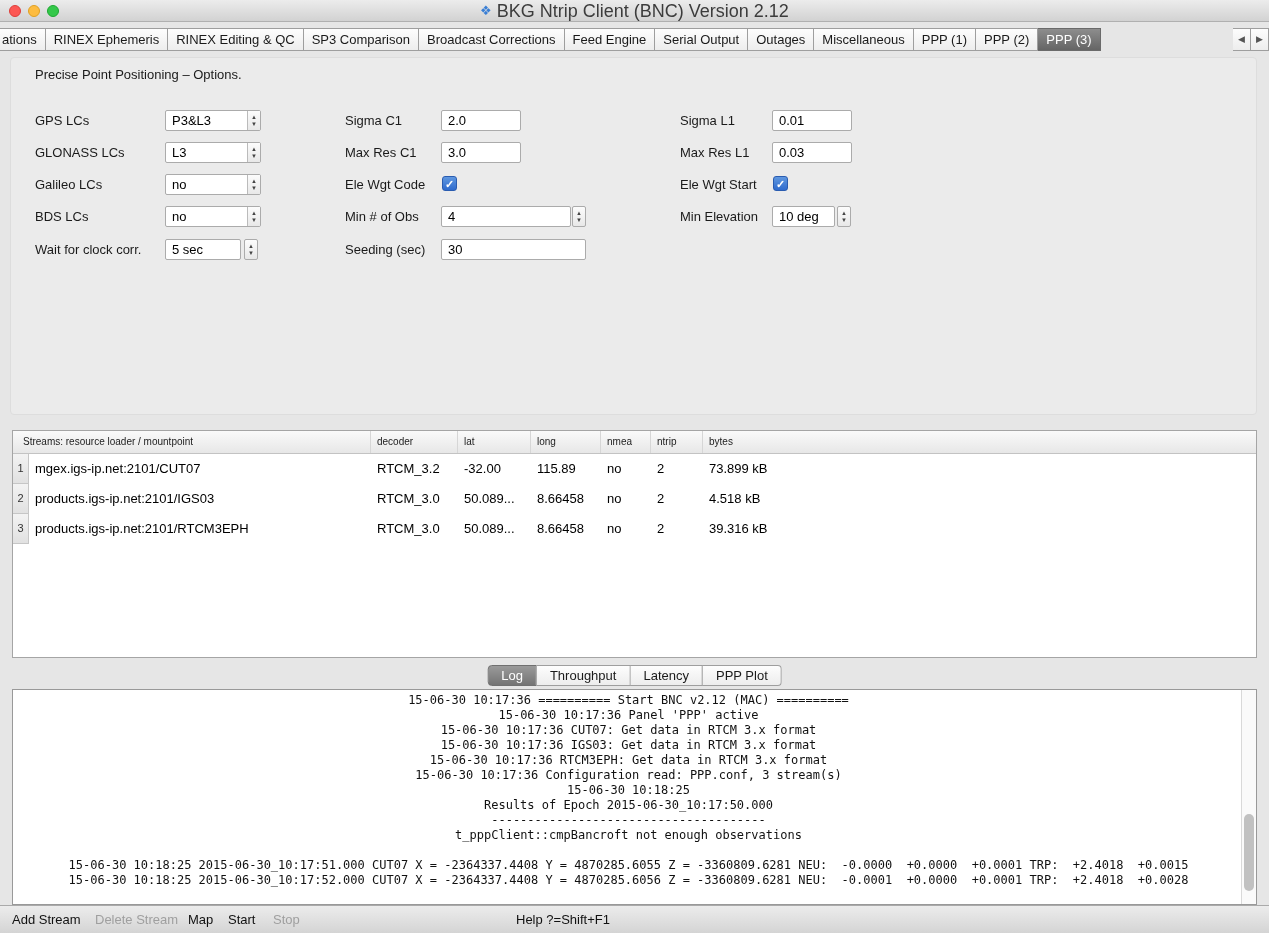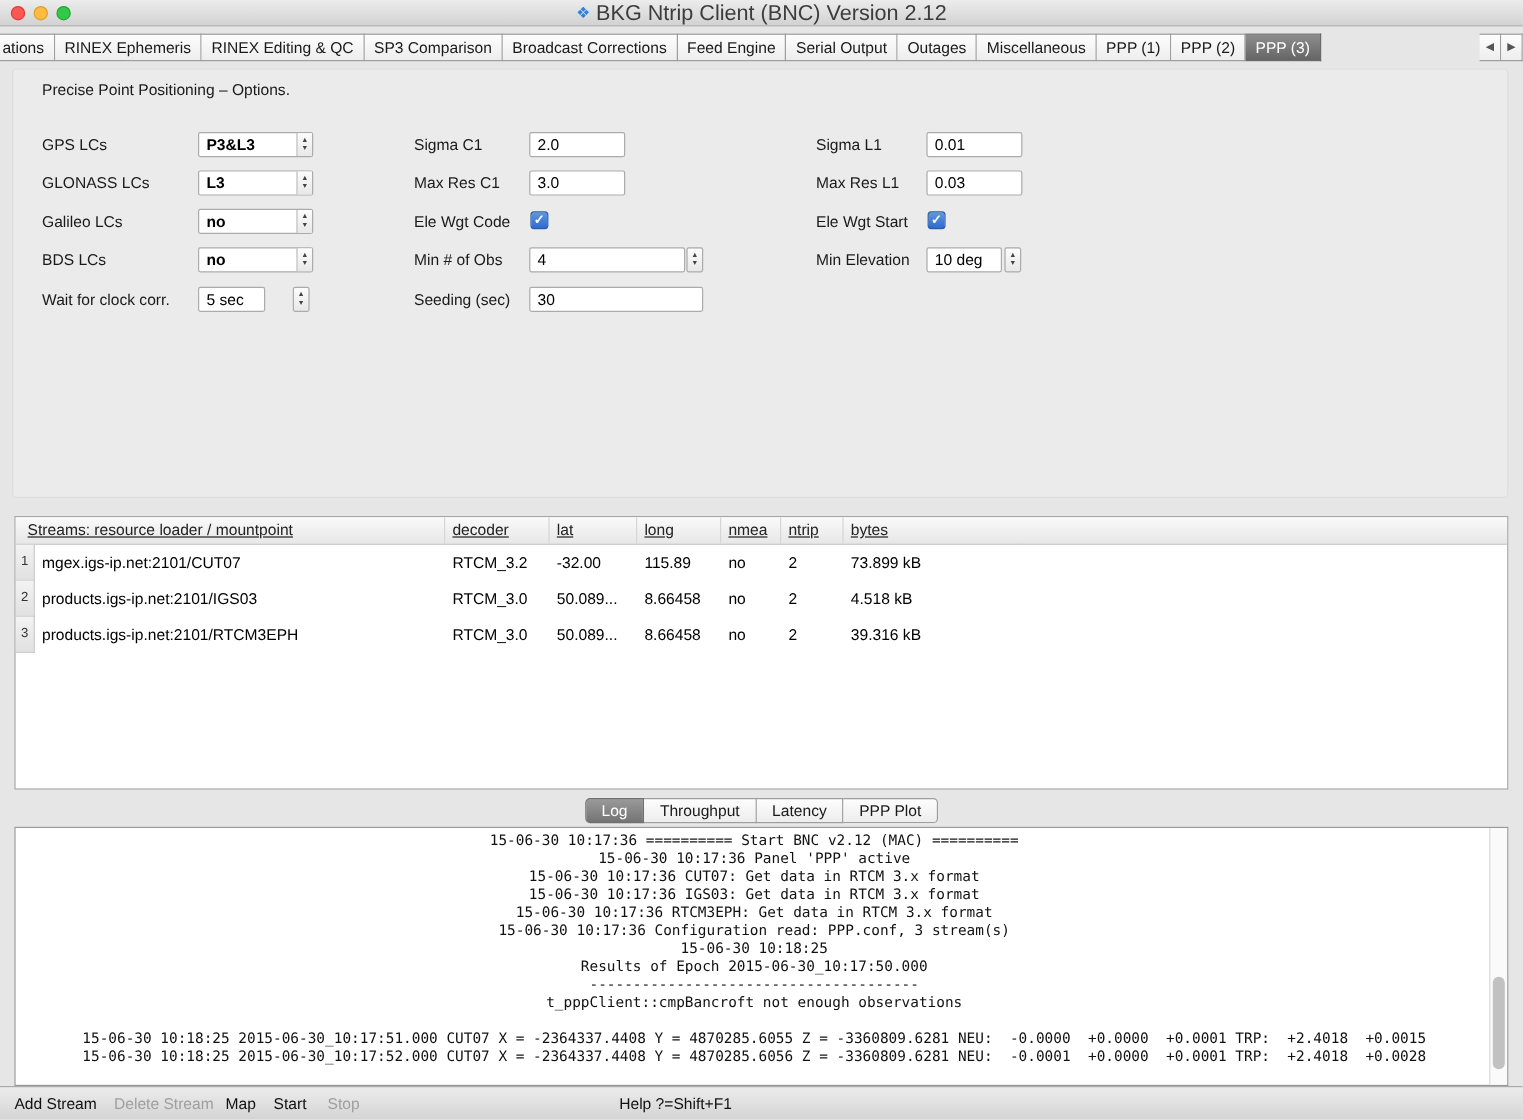"P3&L3" .combo .cval { font-weight: bold -> none }
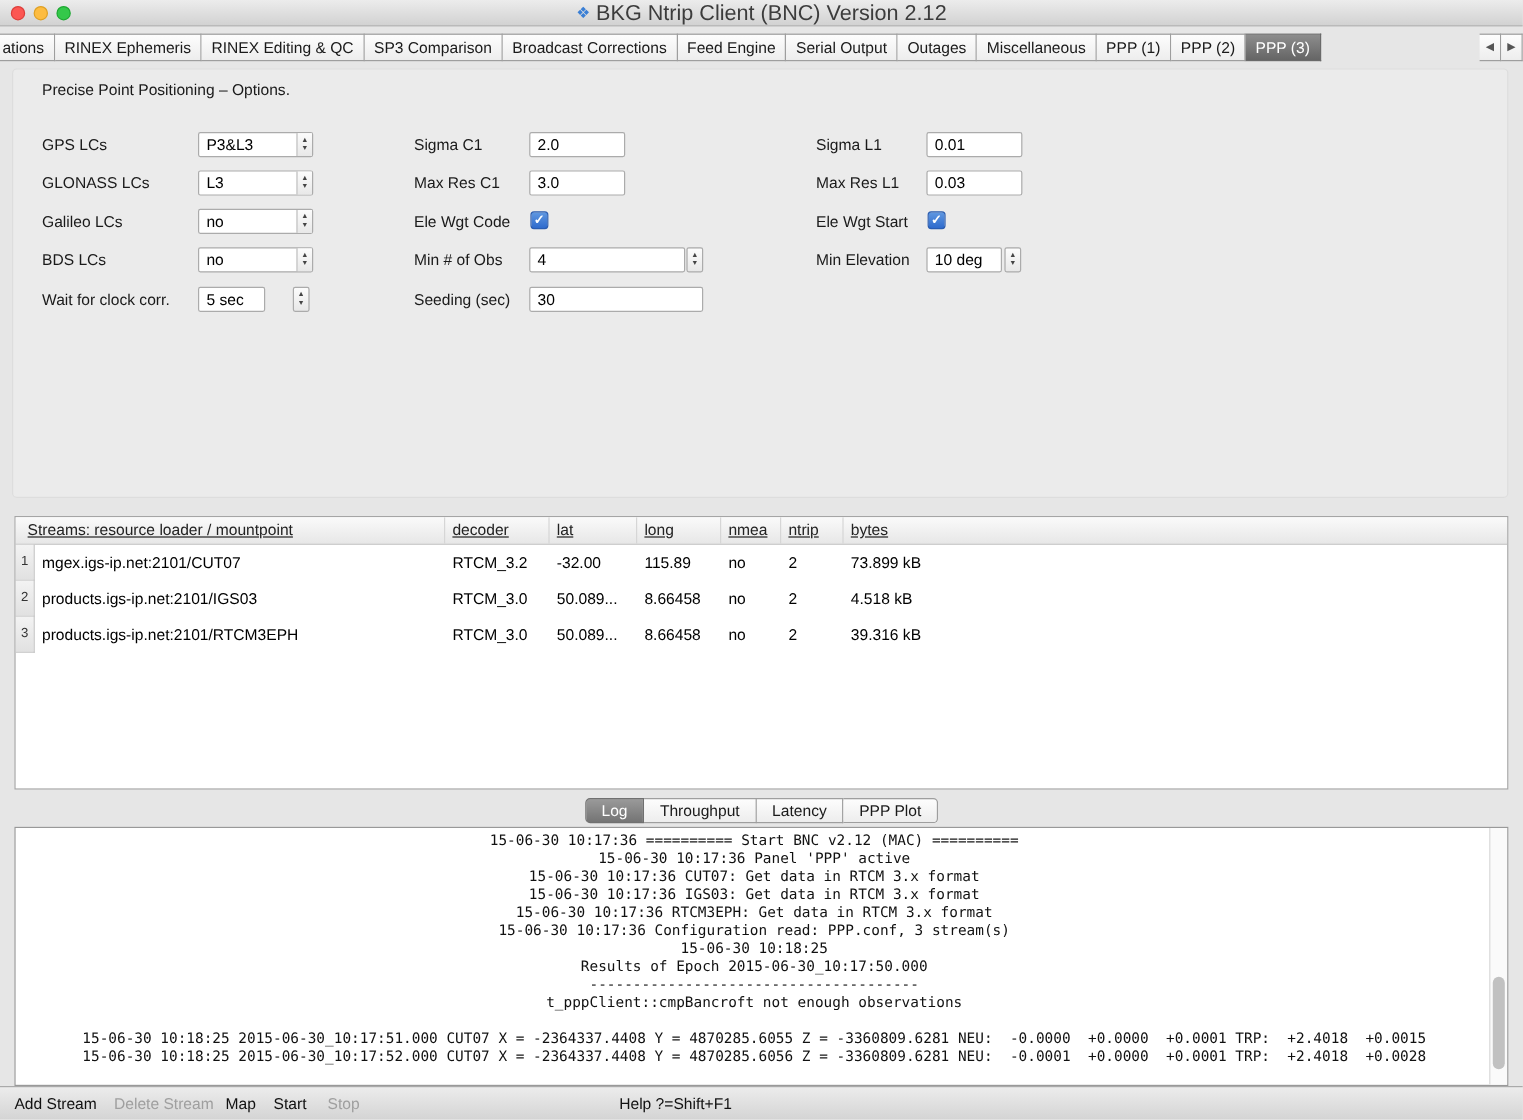"5 sec" div.field { width: 56px -> 76px }
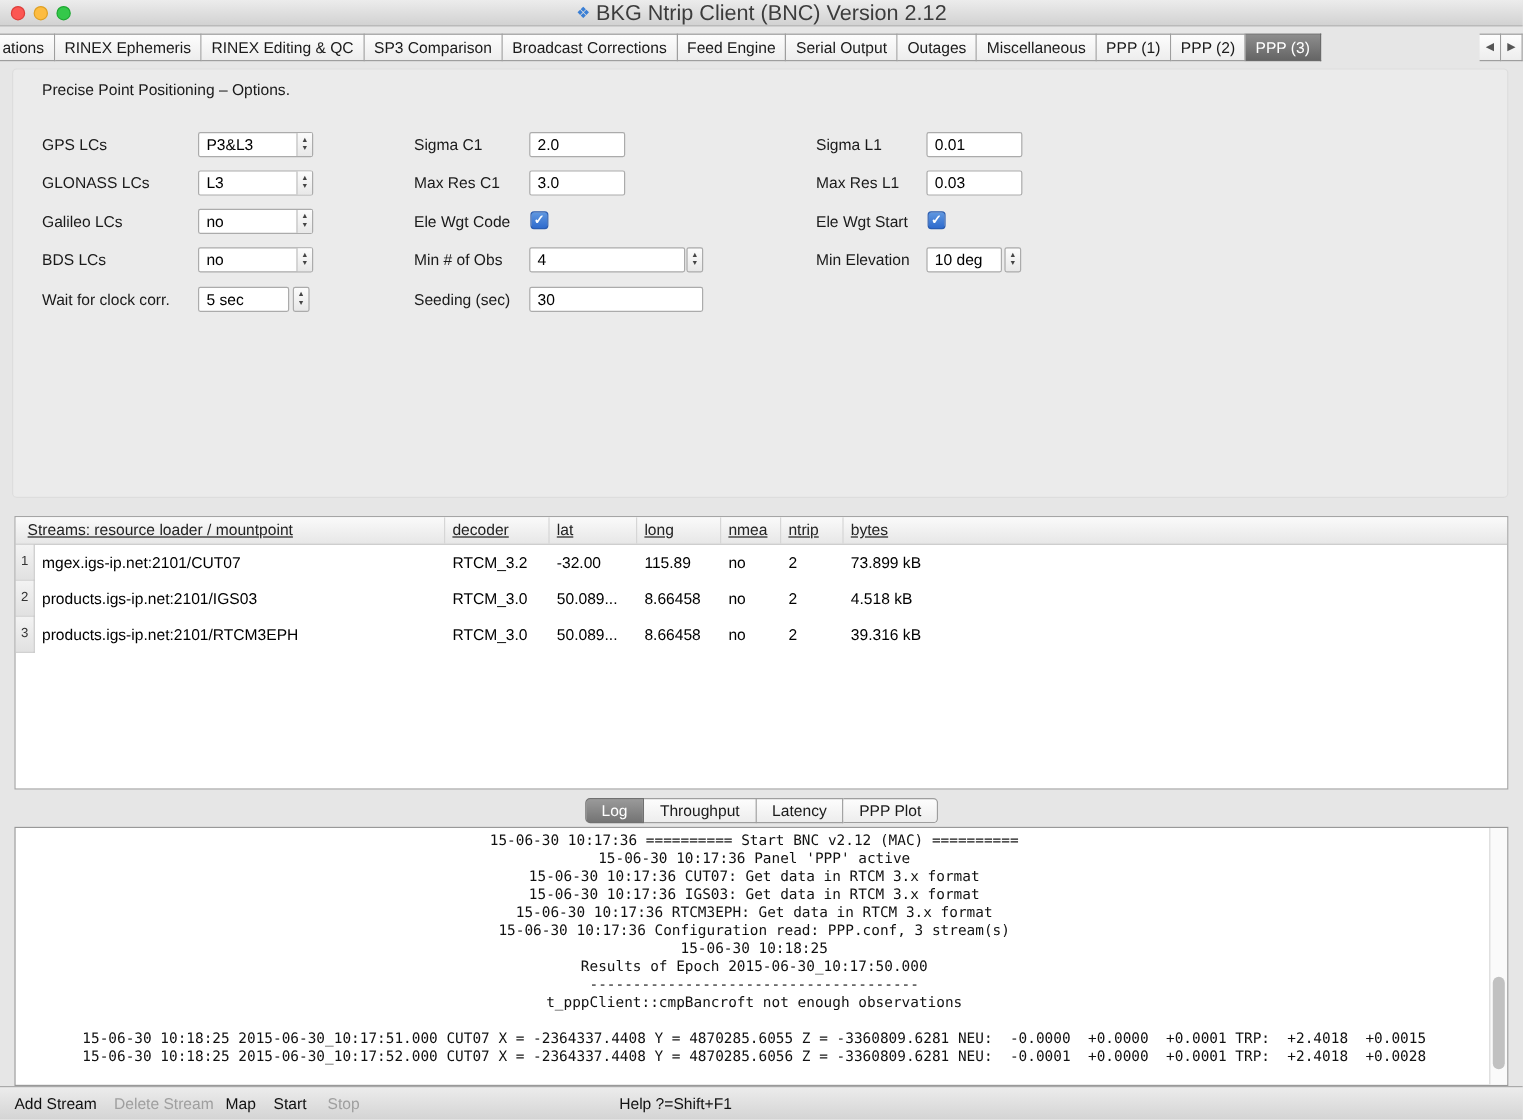"Streams: resource loader / mountpoint" .thead { font-size: 13px -> 10px; text-decoration: underline -> none }
